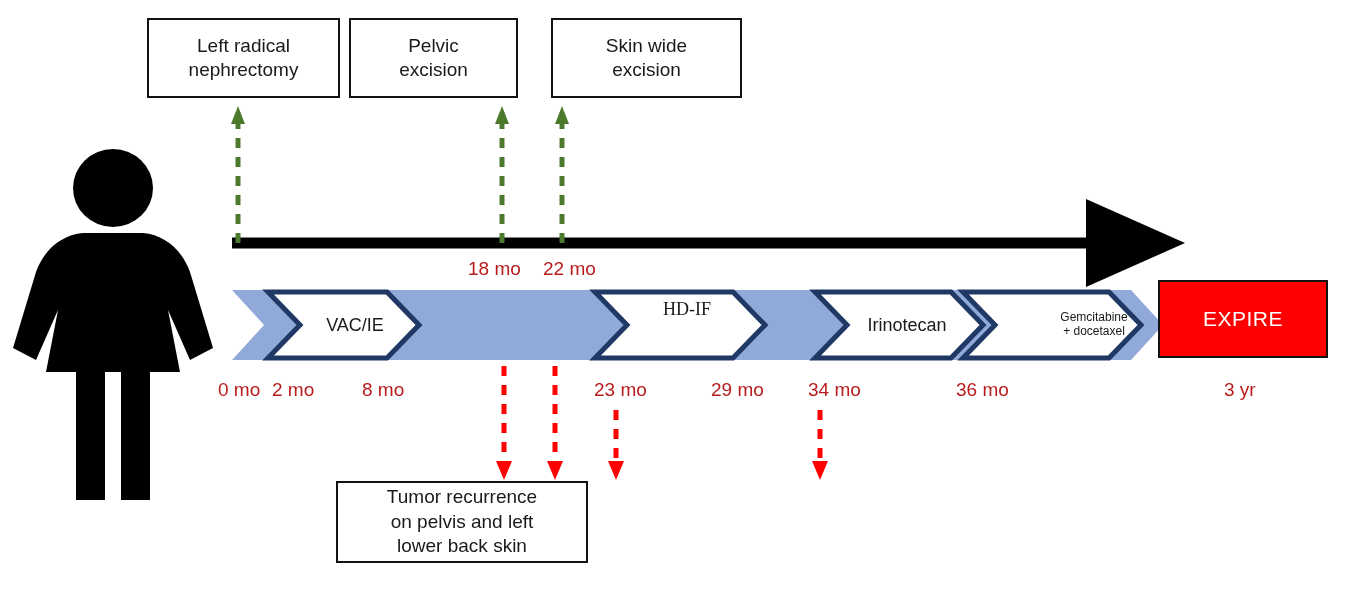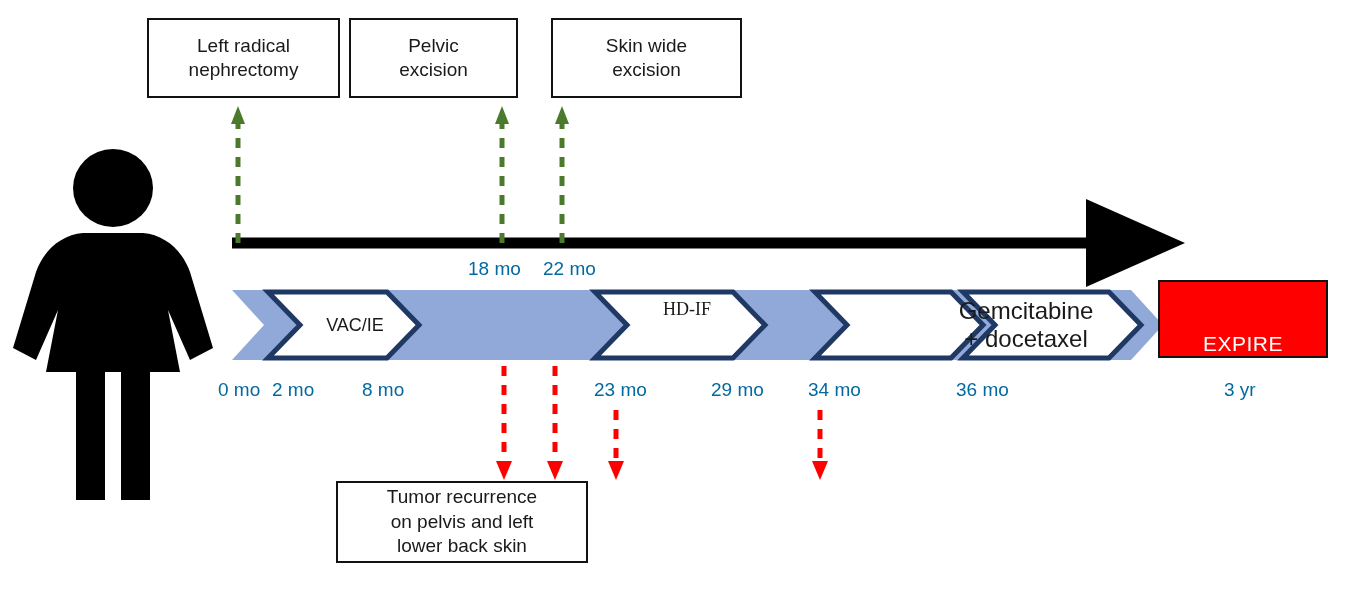"18 mo" .monthlbl { color: #0369a1 -> #b91c1c }
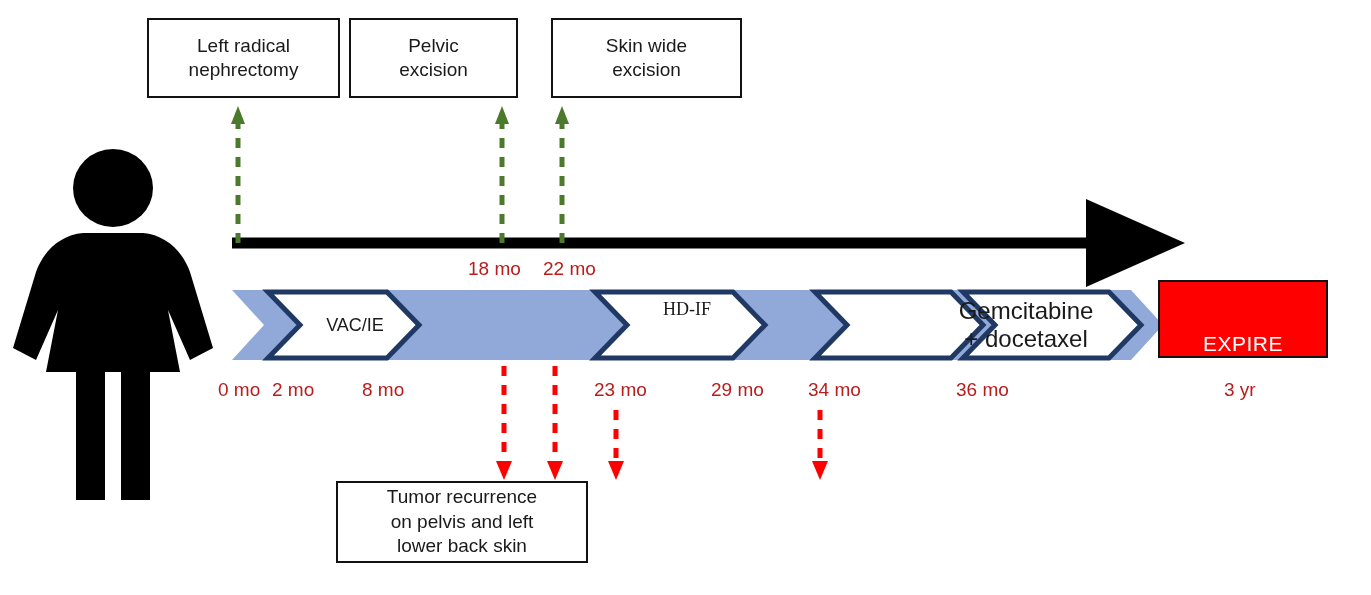"Irinotecan" div.chevtext { html: none -> <div>Irinotecan</div> }
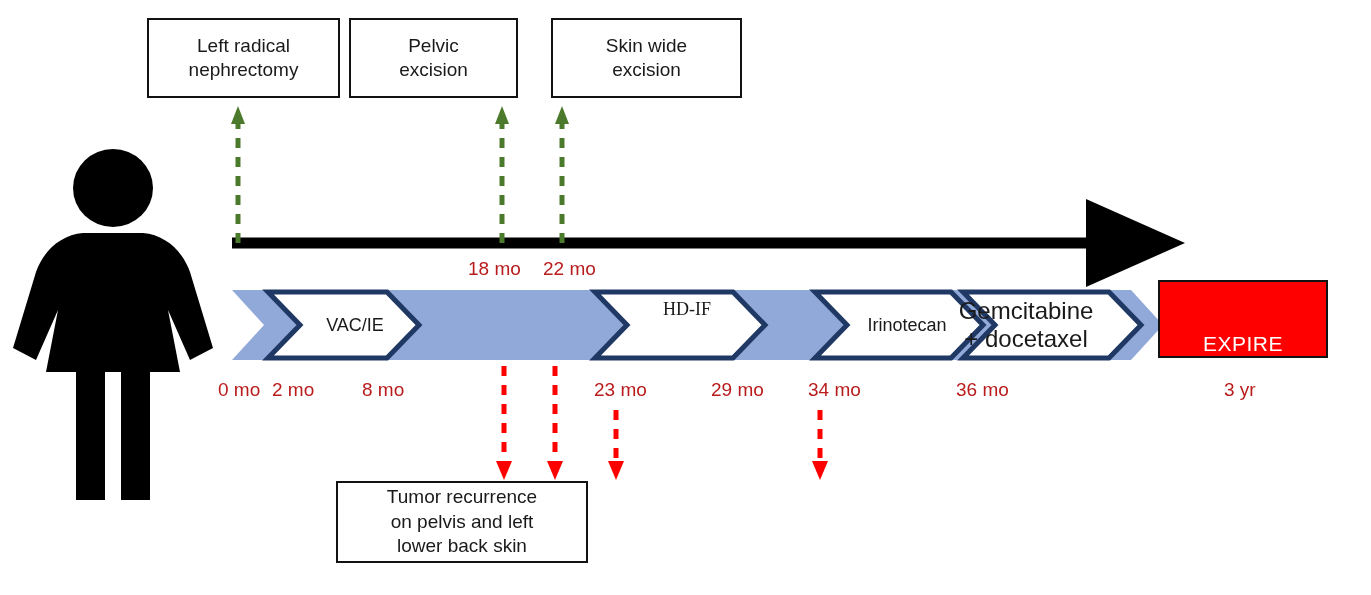"Gemcitabine" div.chevtext { font-size: 24px -> 12px; left: 960px -> 1028px }
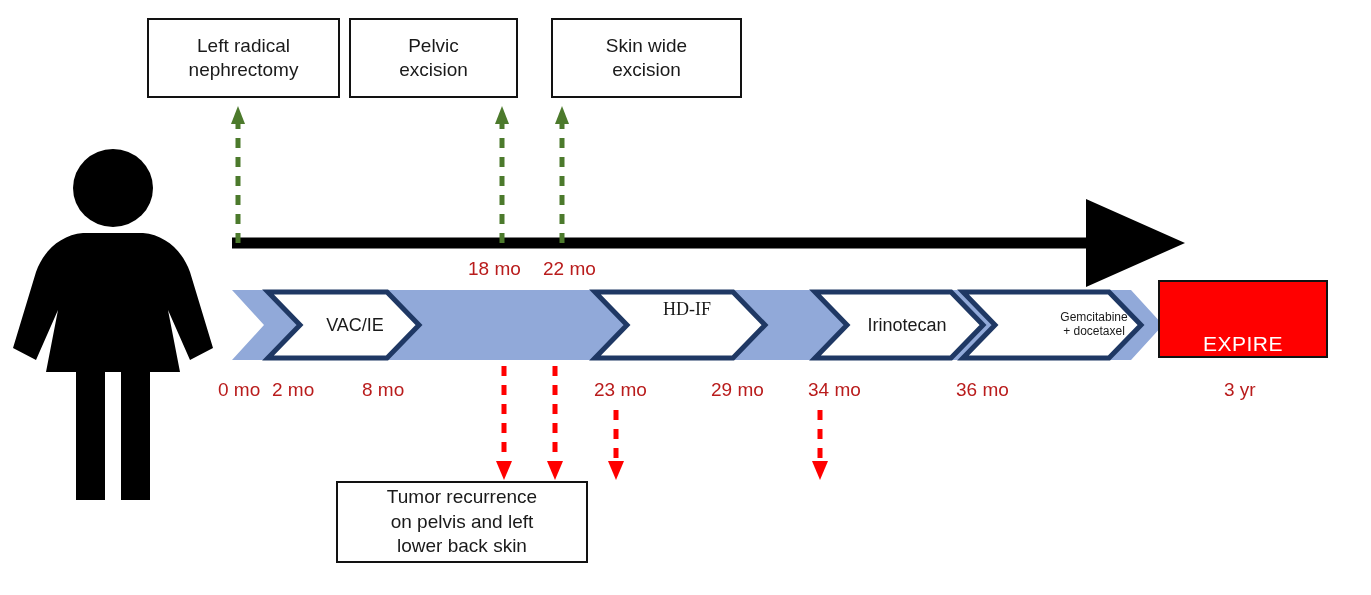"EXPIRE" .expire { align-items: flex-end -> center }
